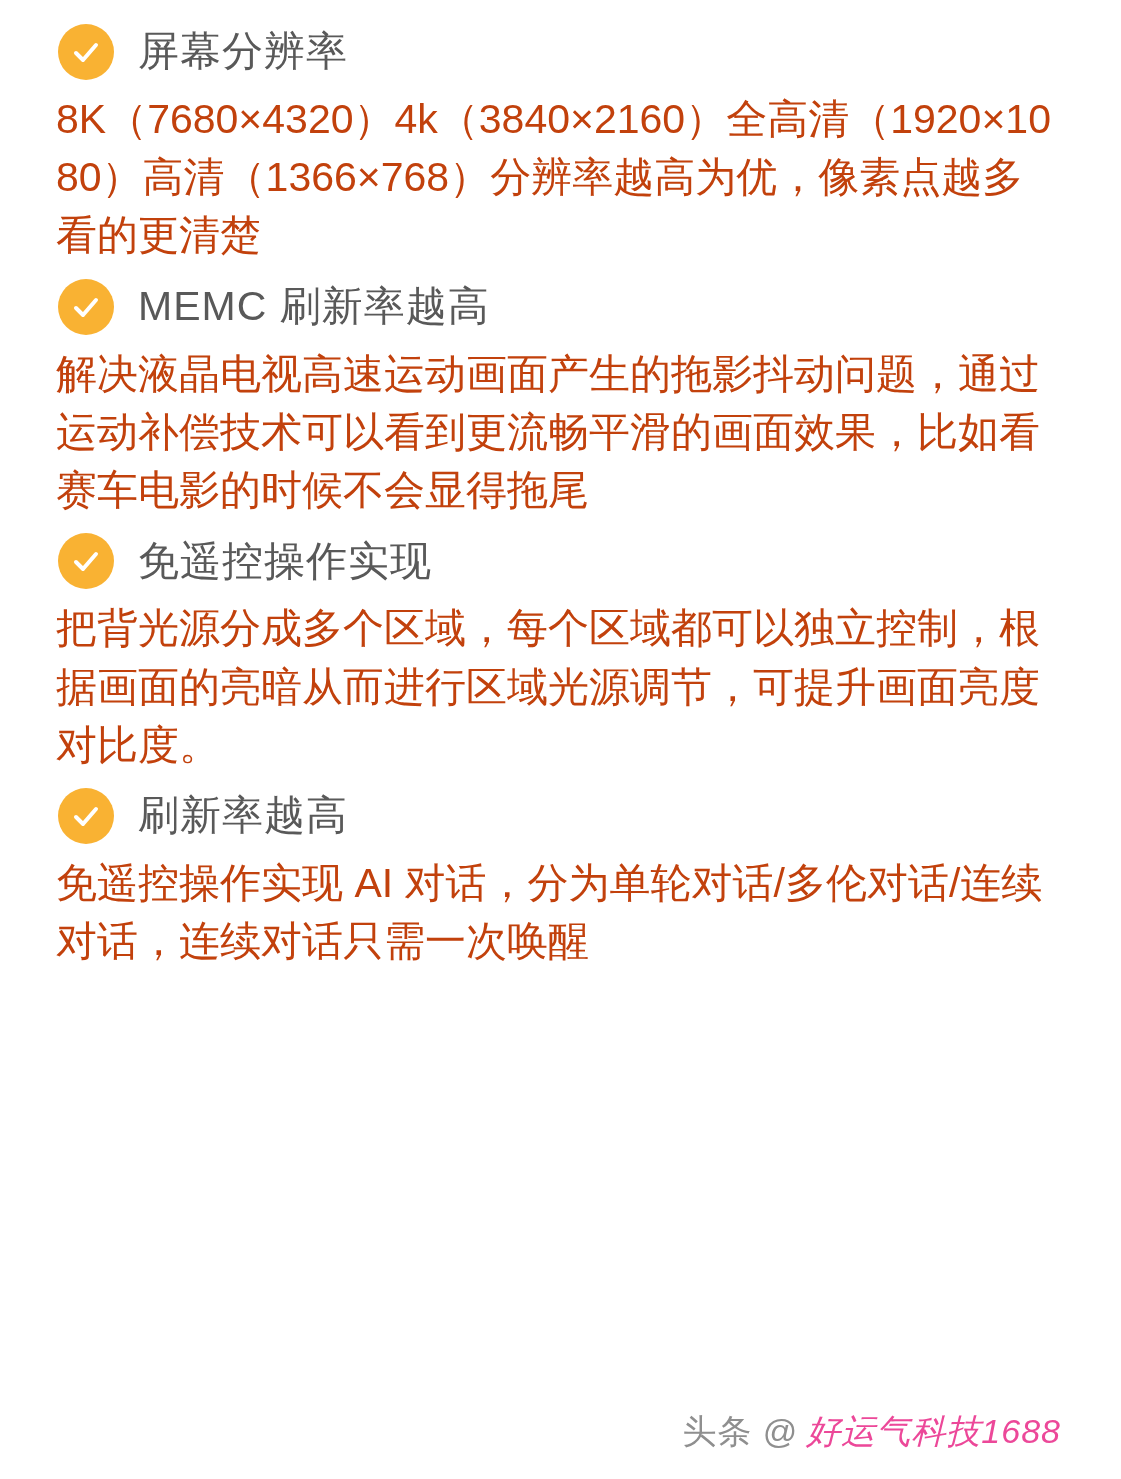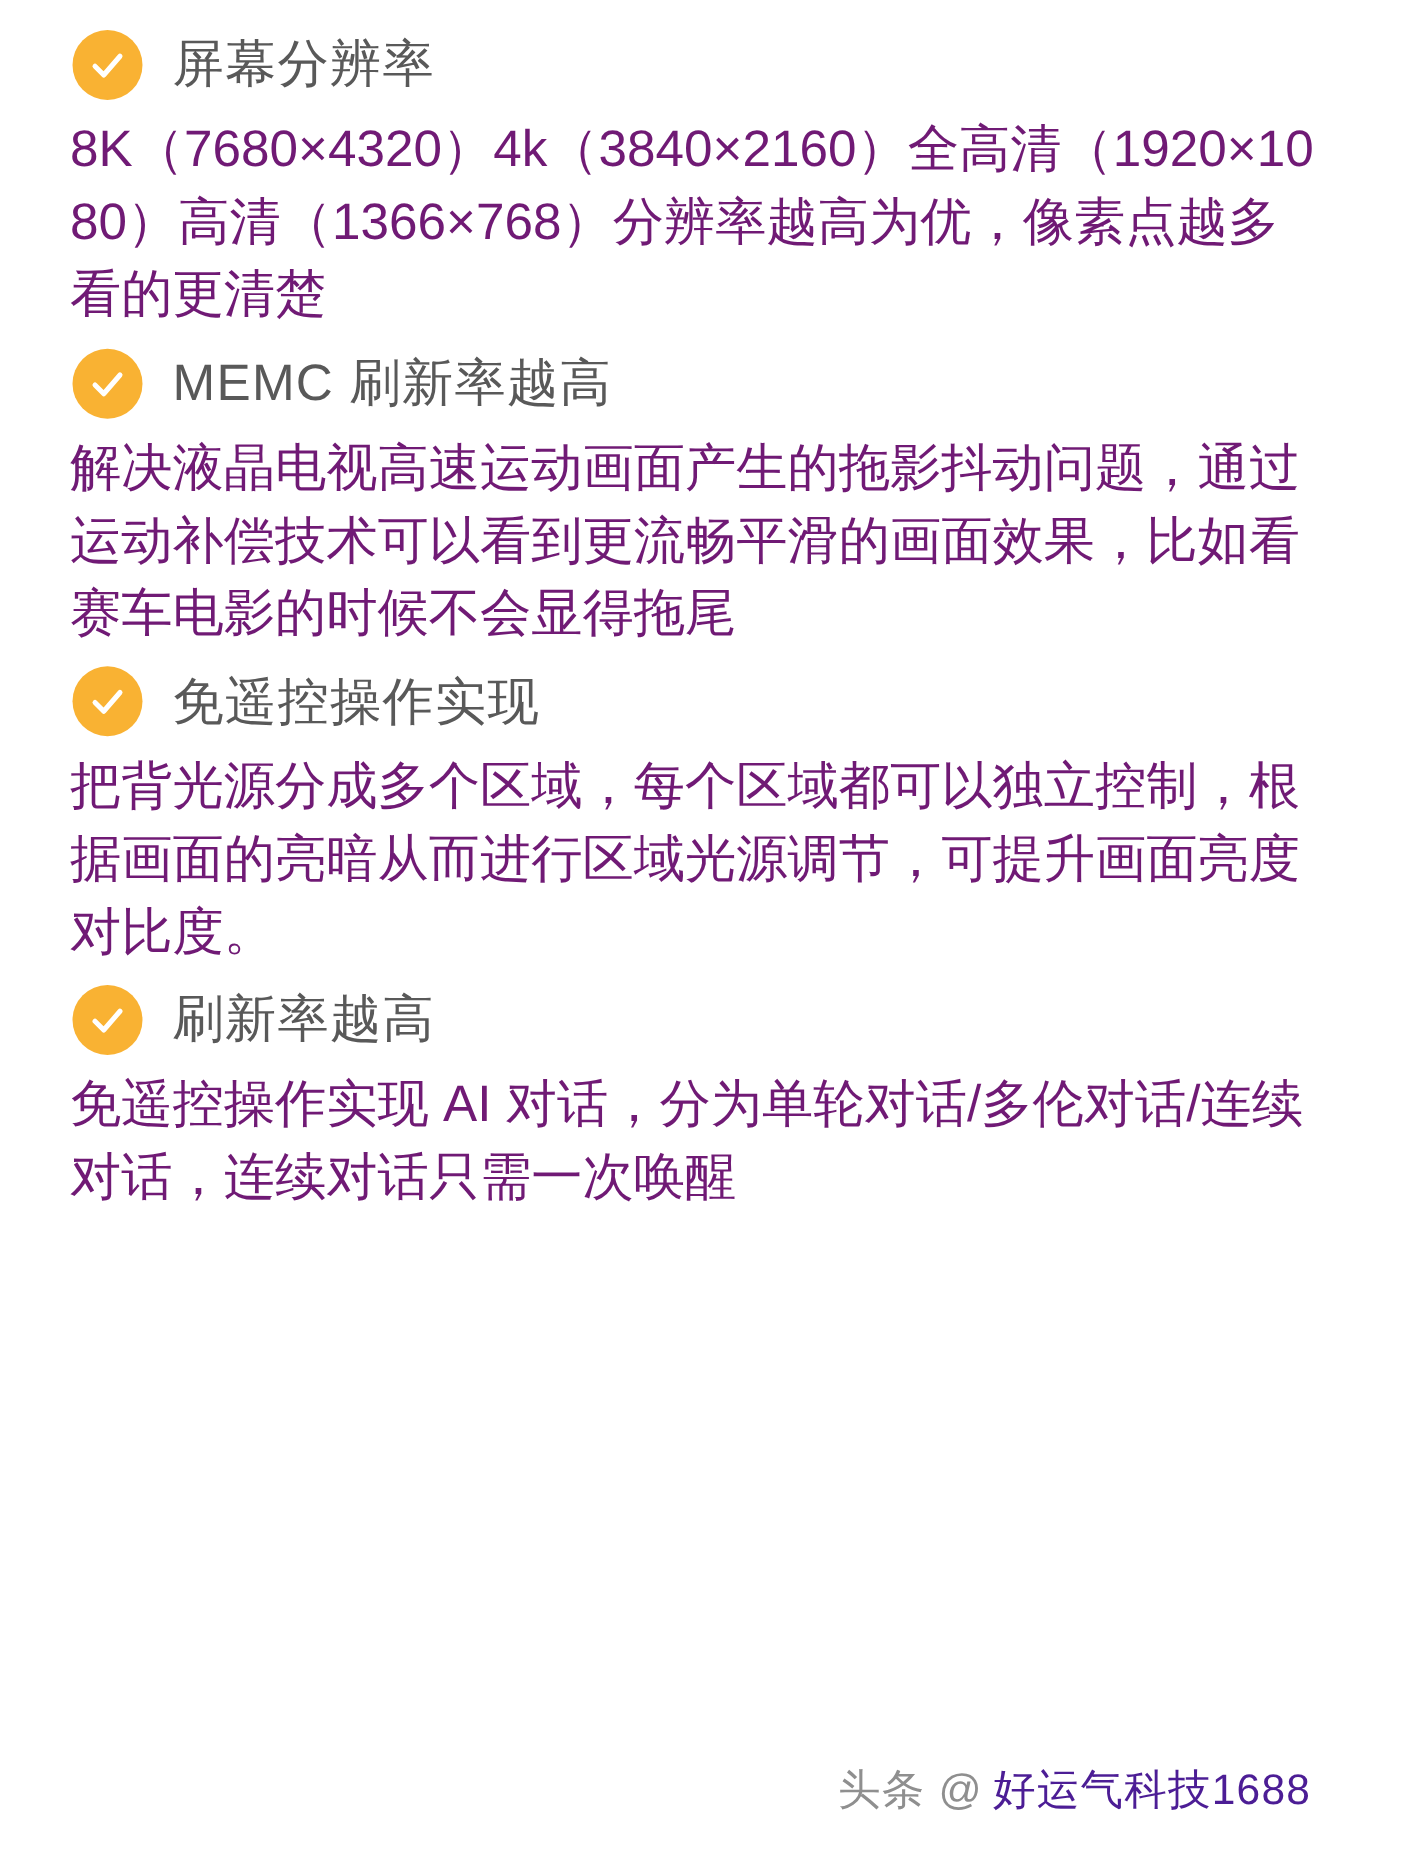"8K（7680×4320）4k（3840×2160）全高清（1920×1080）" .sec-body { color: #701a75 -> #c2410c }
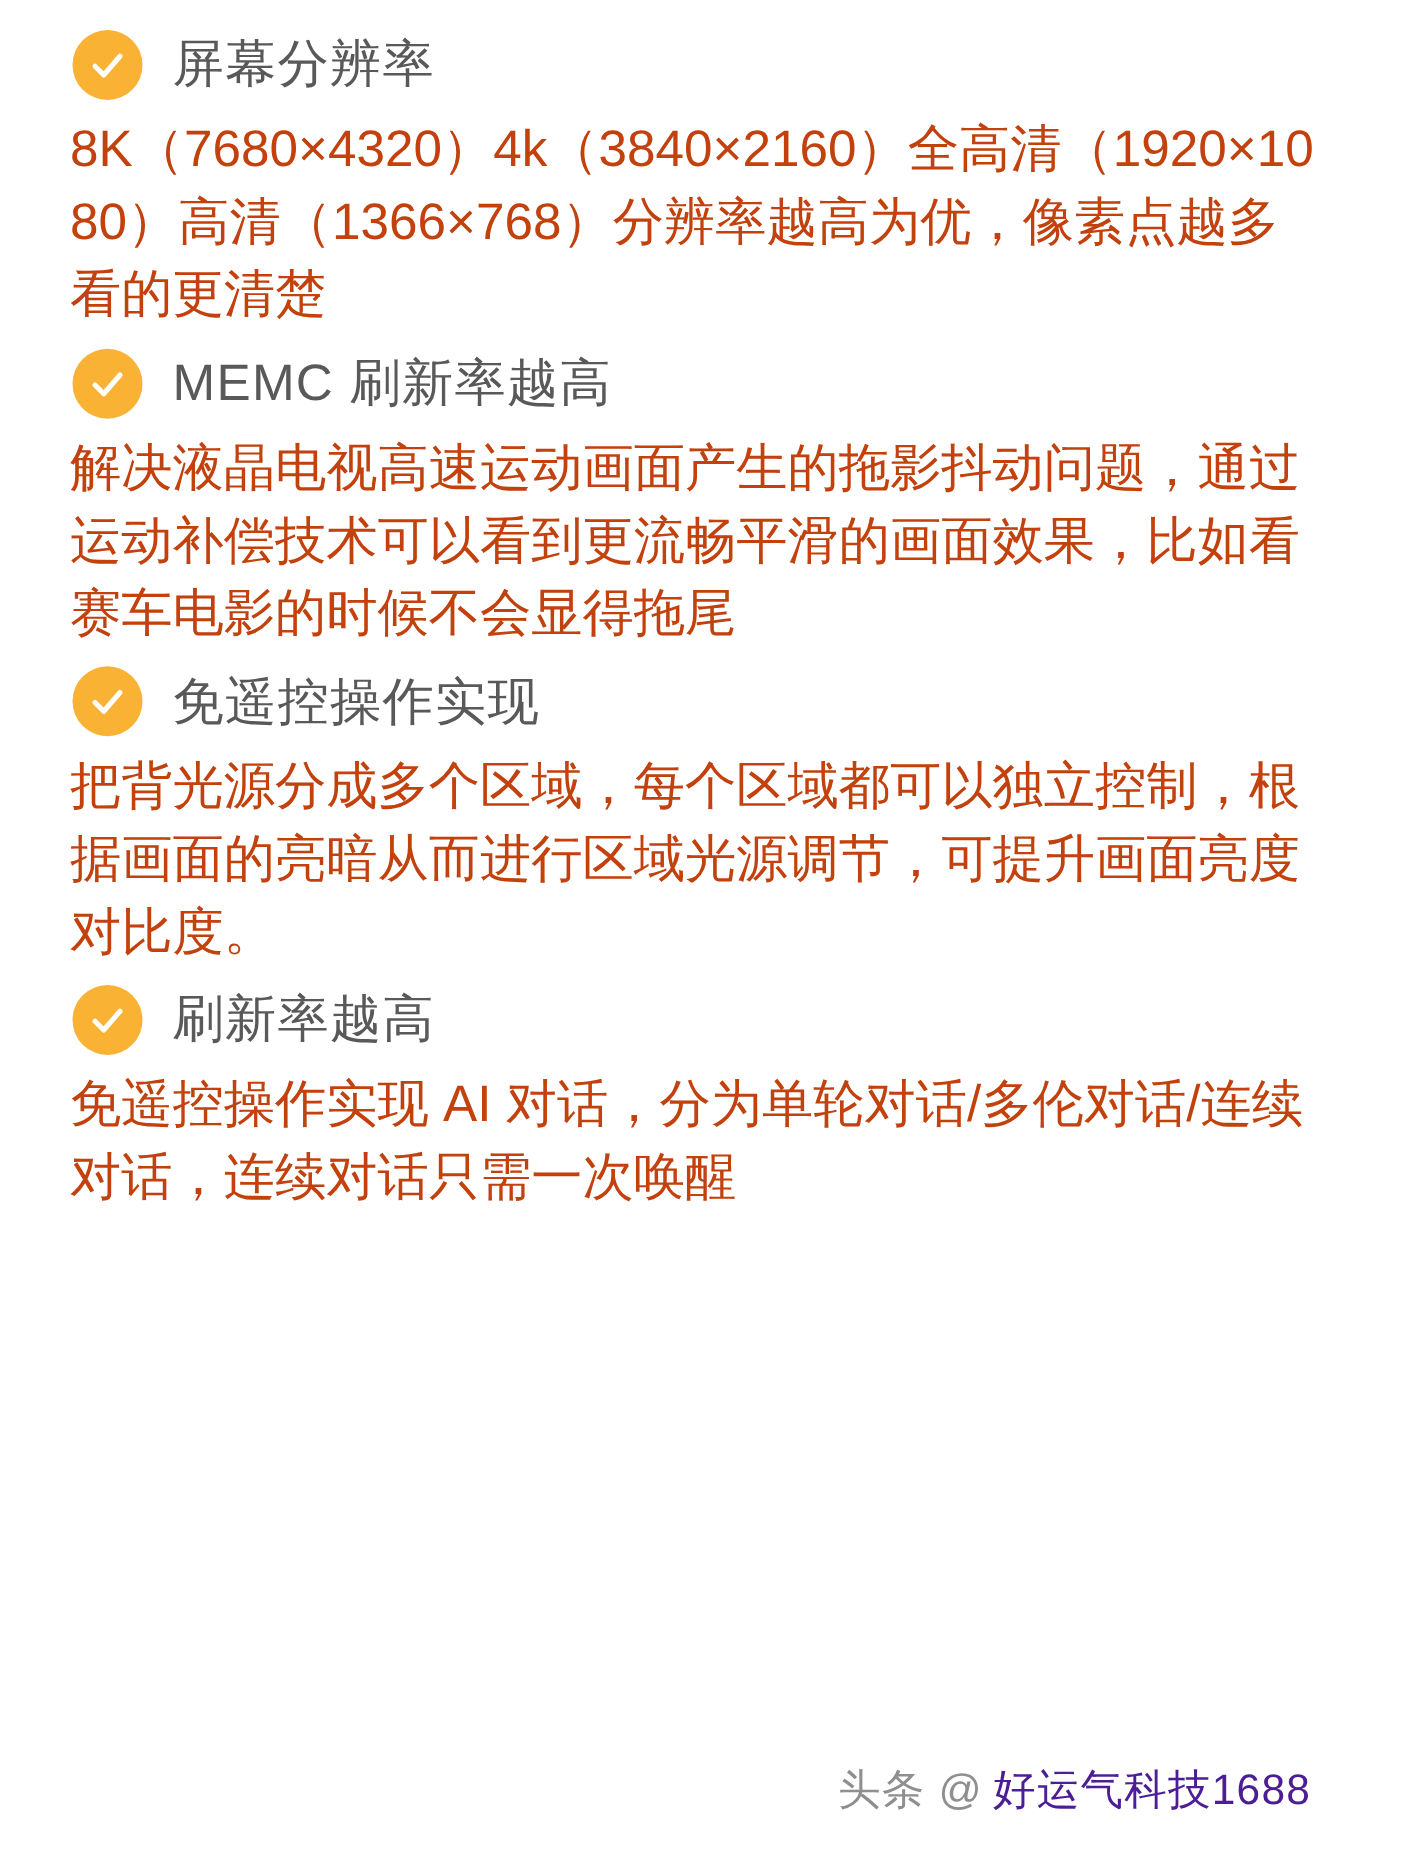"头条 @" .watermark { right: 56px -> 44px }
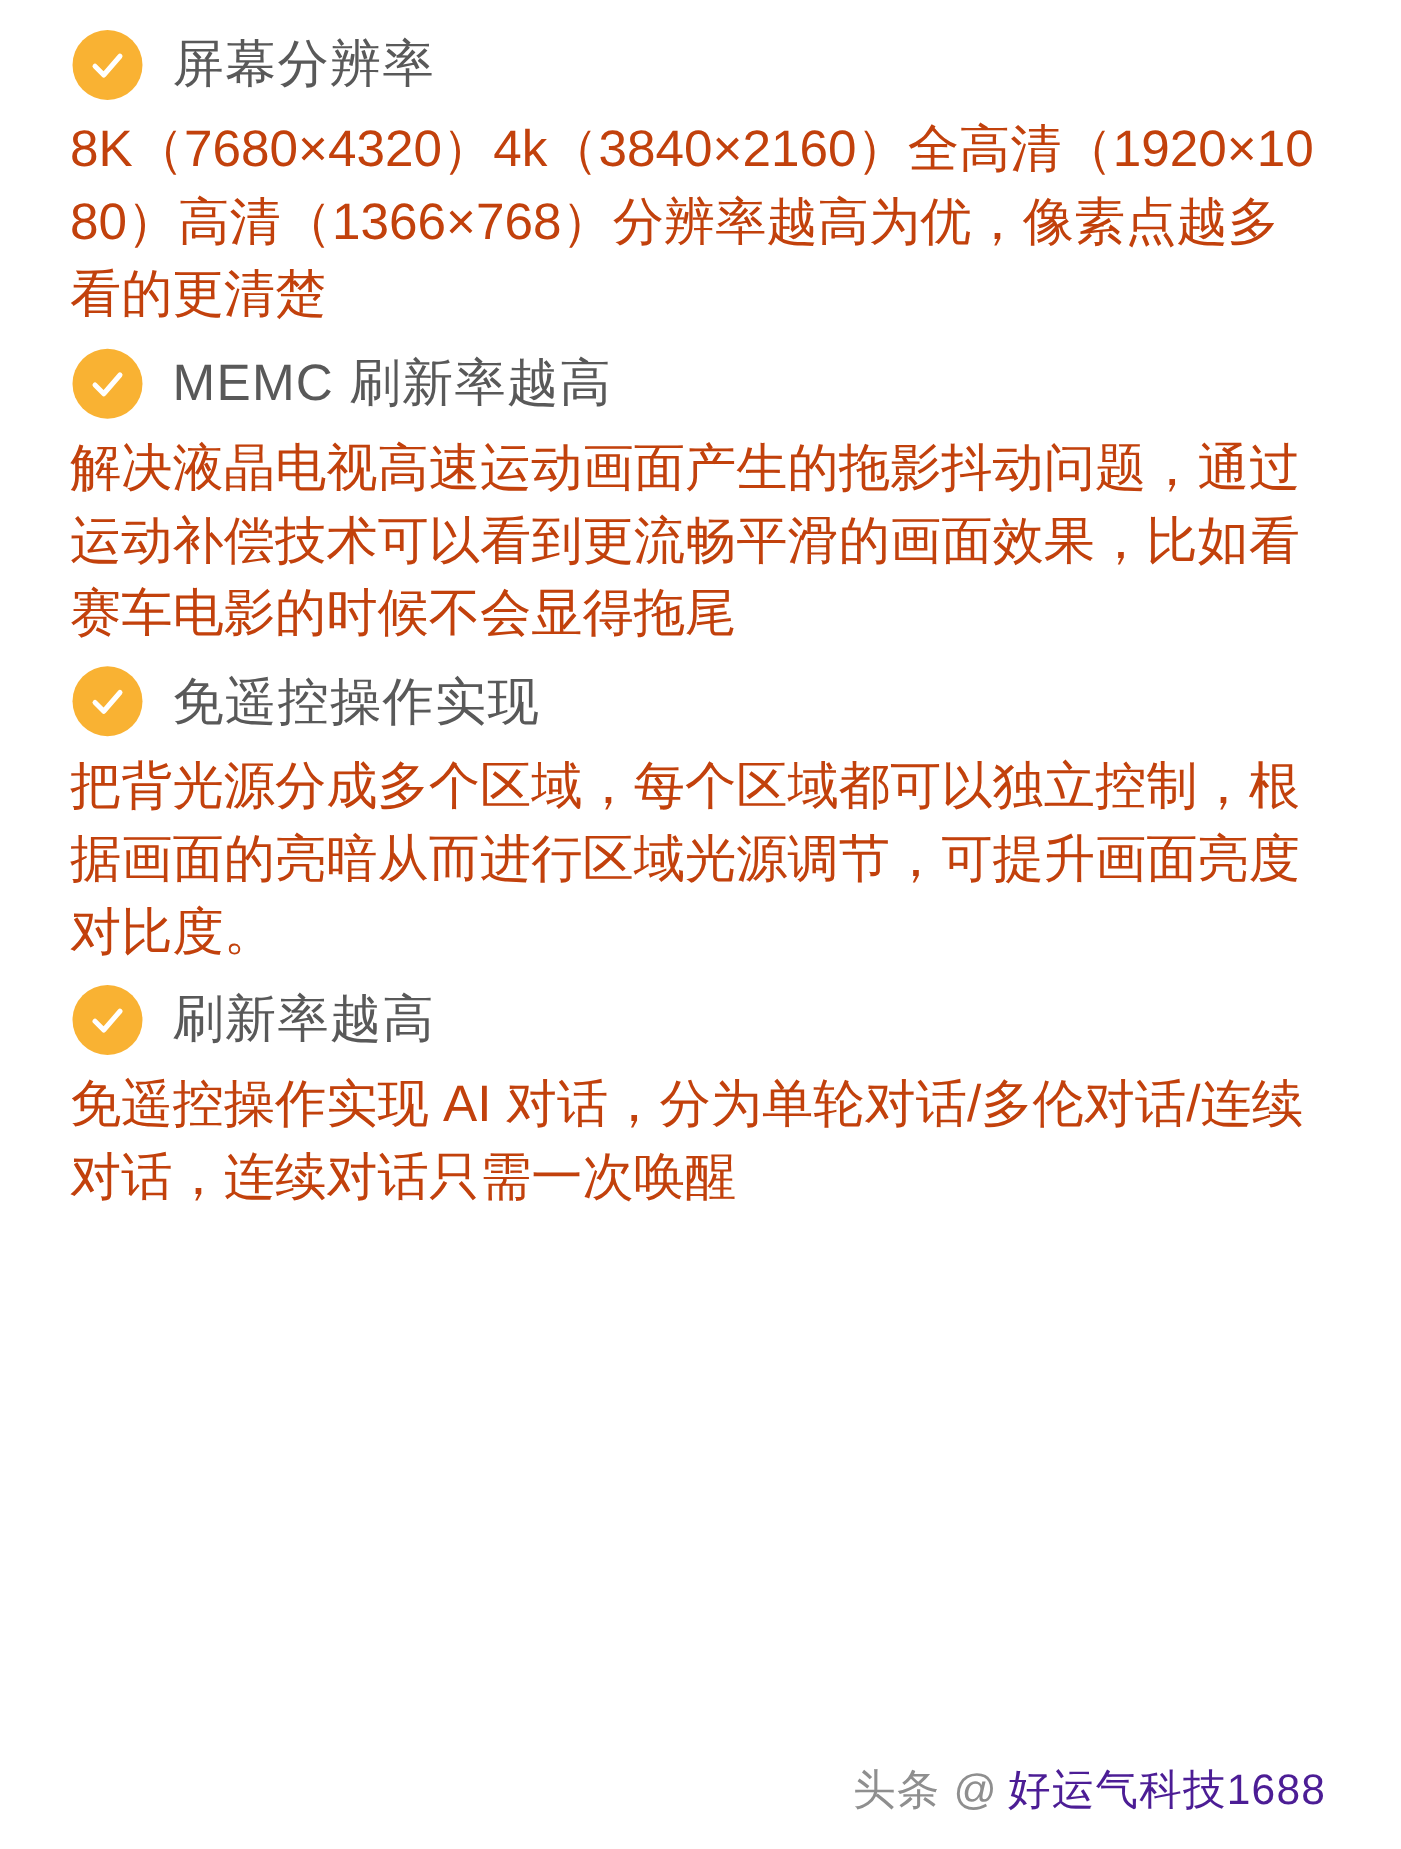"好运气科技1688" .wm-name { color: #4c1d95 -> #ec4899; font-style: none -> italic }
